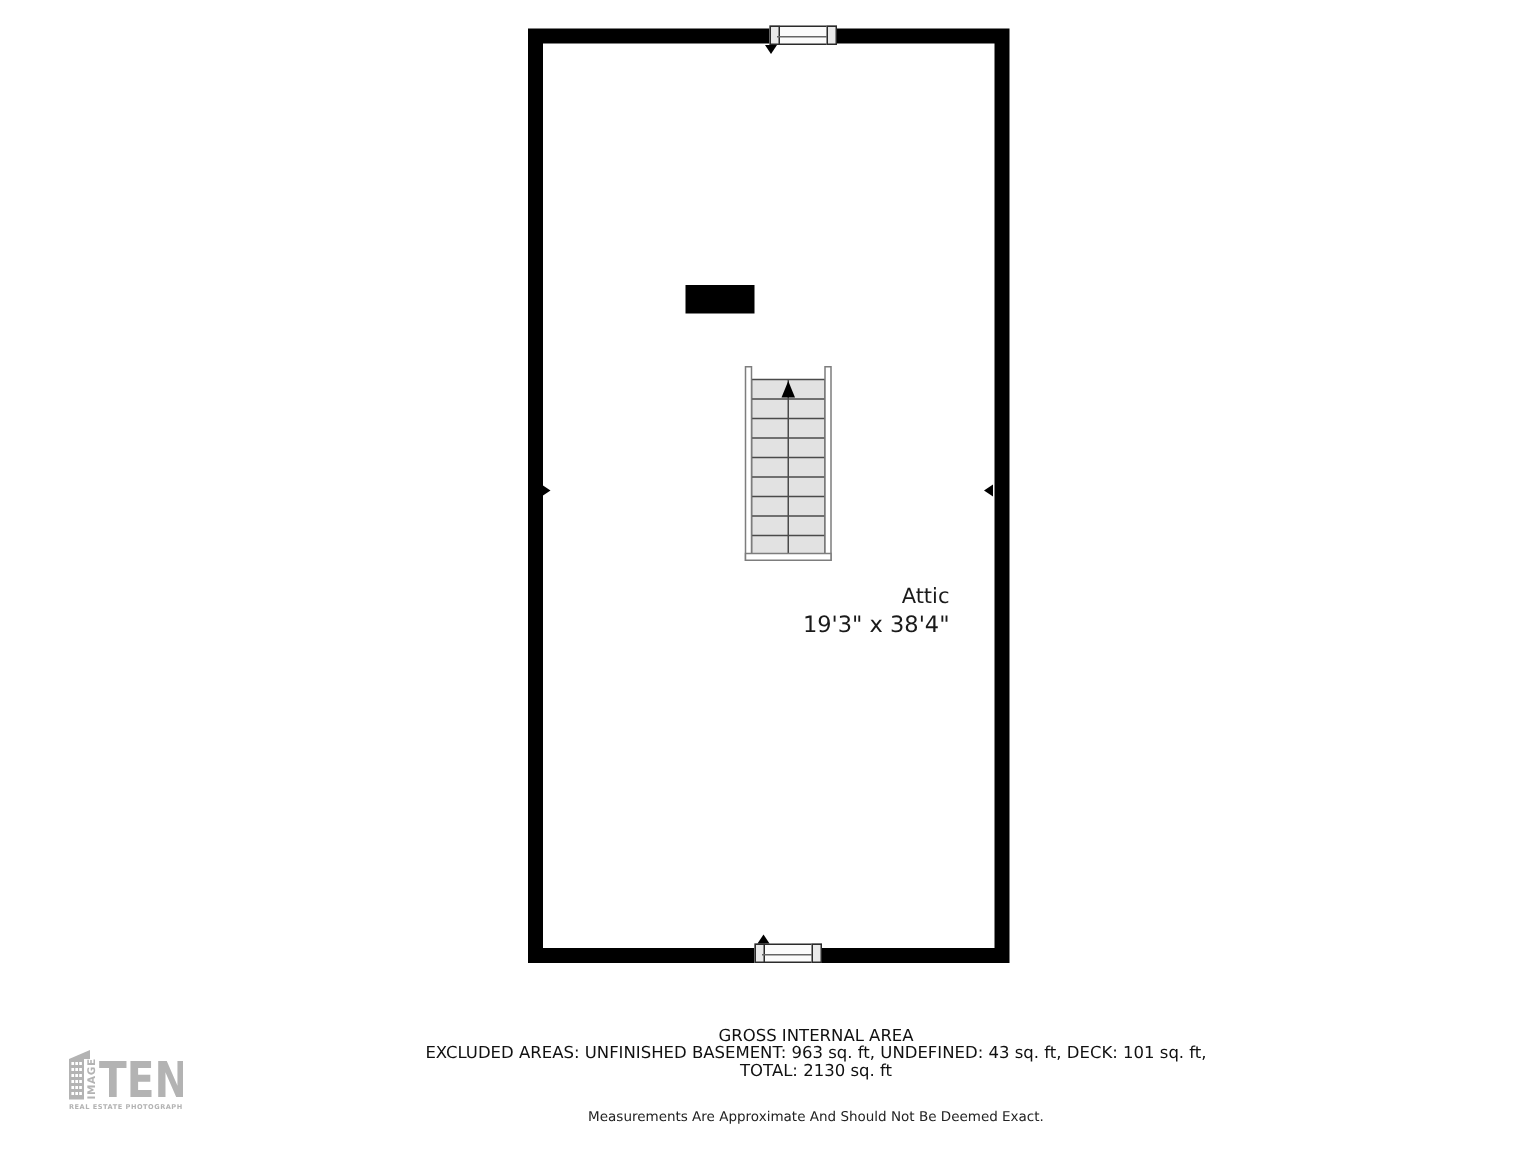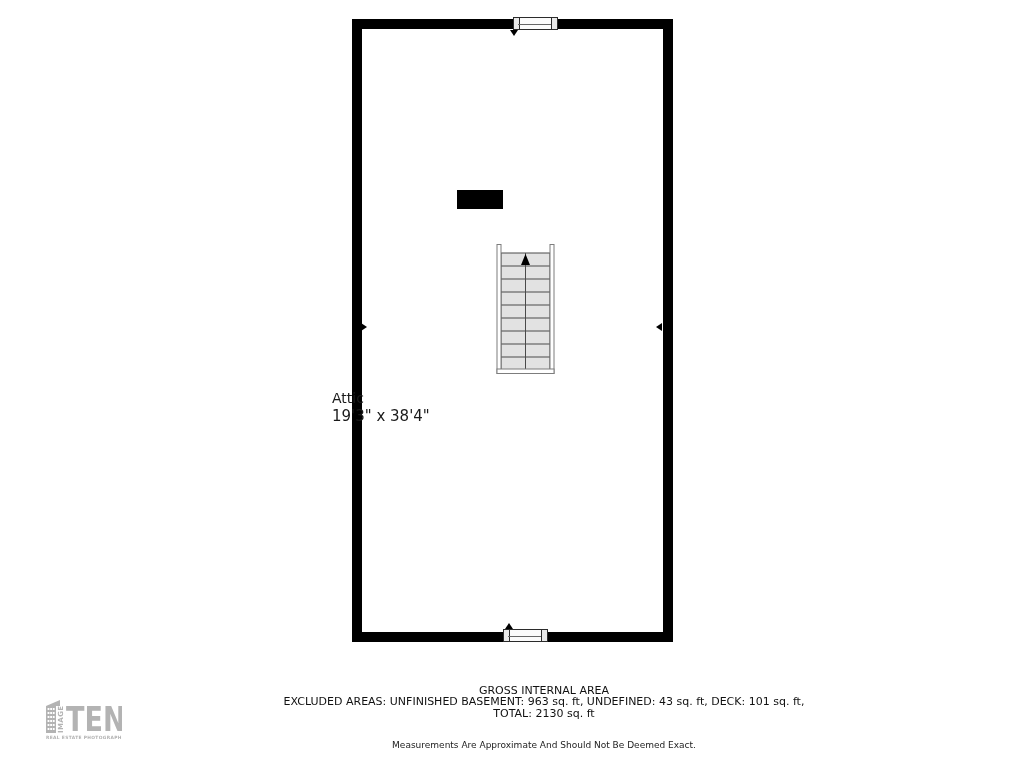"Attic" .room-label { left: 332px -> 348px; text-align: left -> right }
